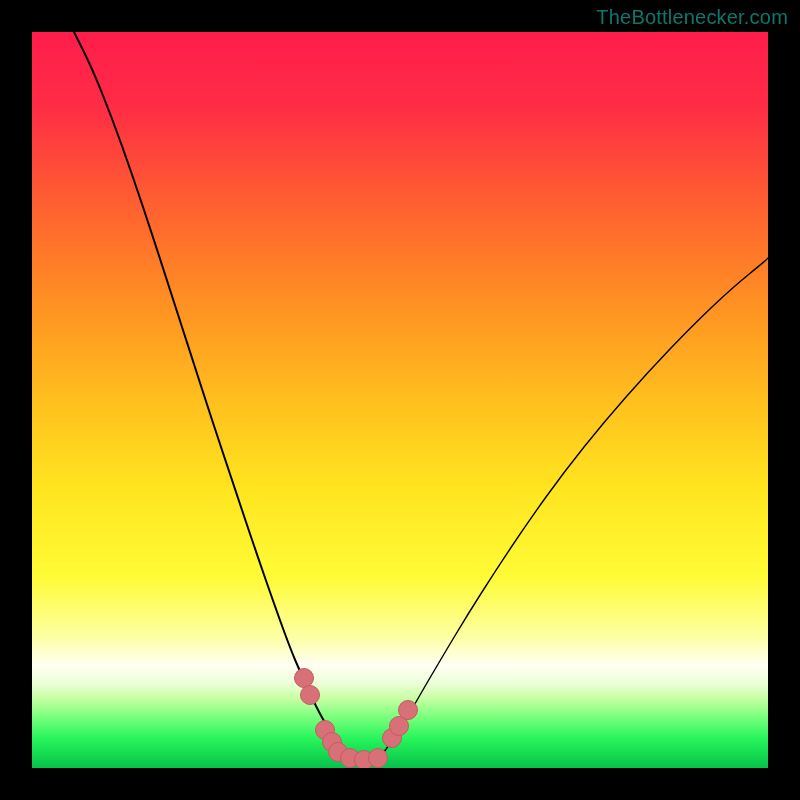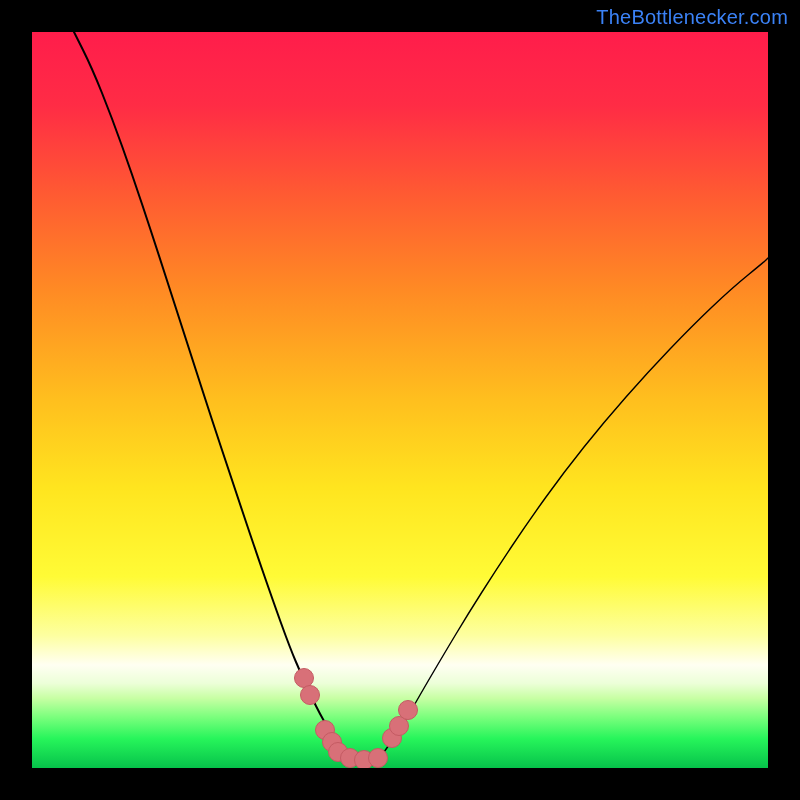"TheBottlenecker.com" .watermark { color: #3b82f6 -> #0f766e }
